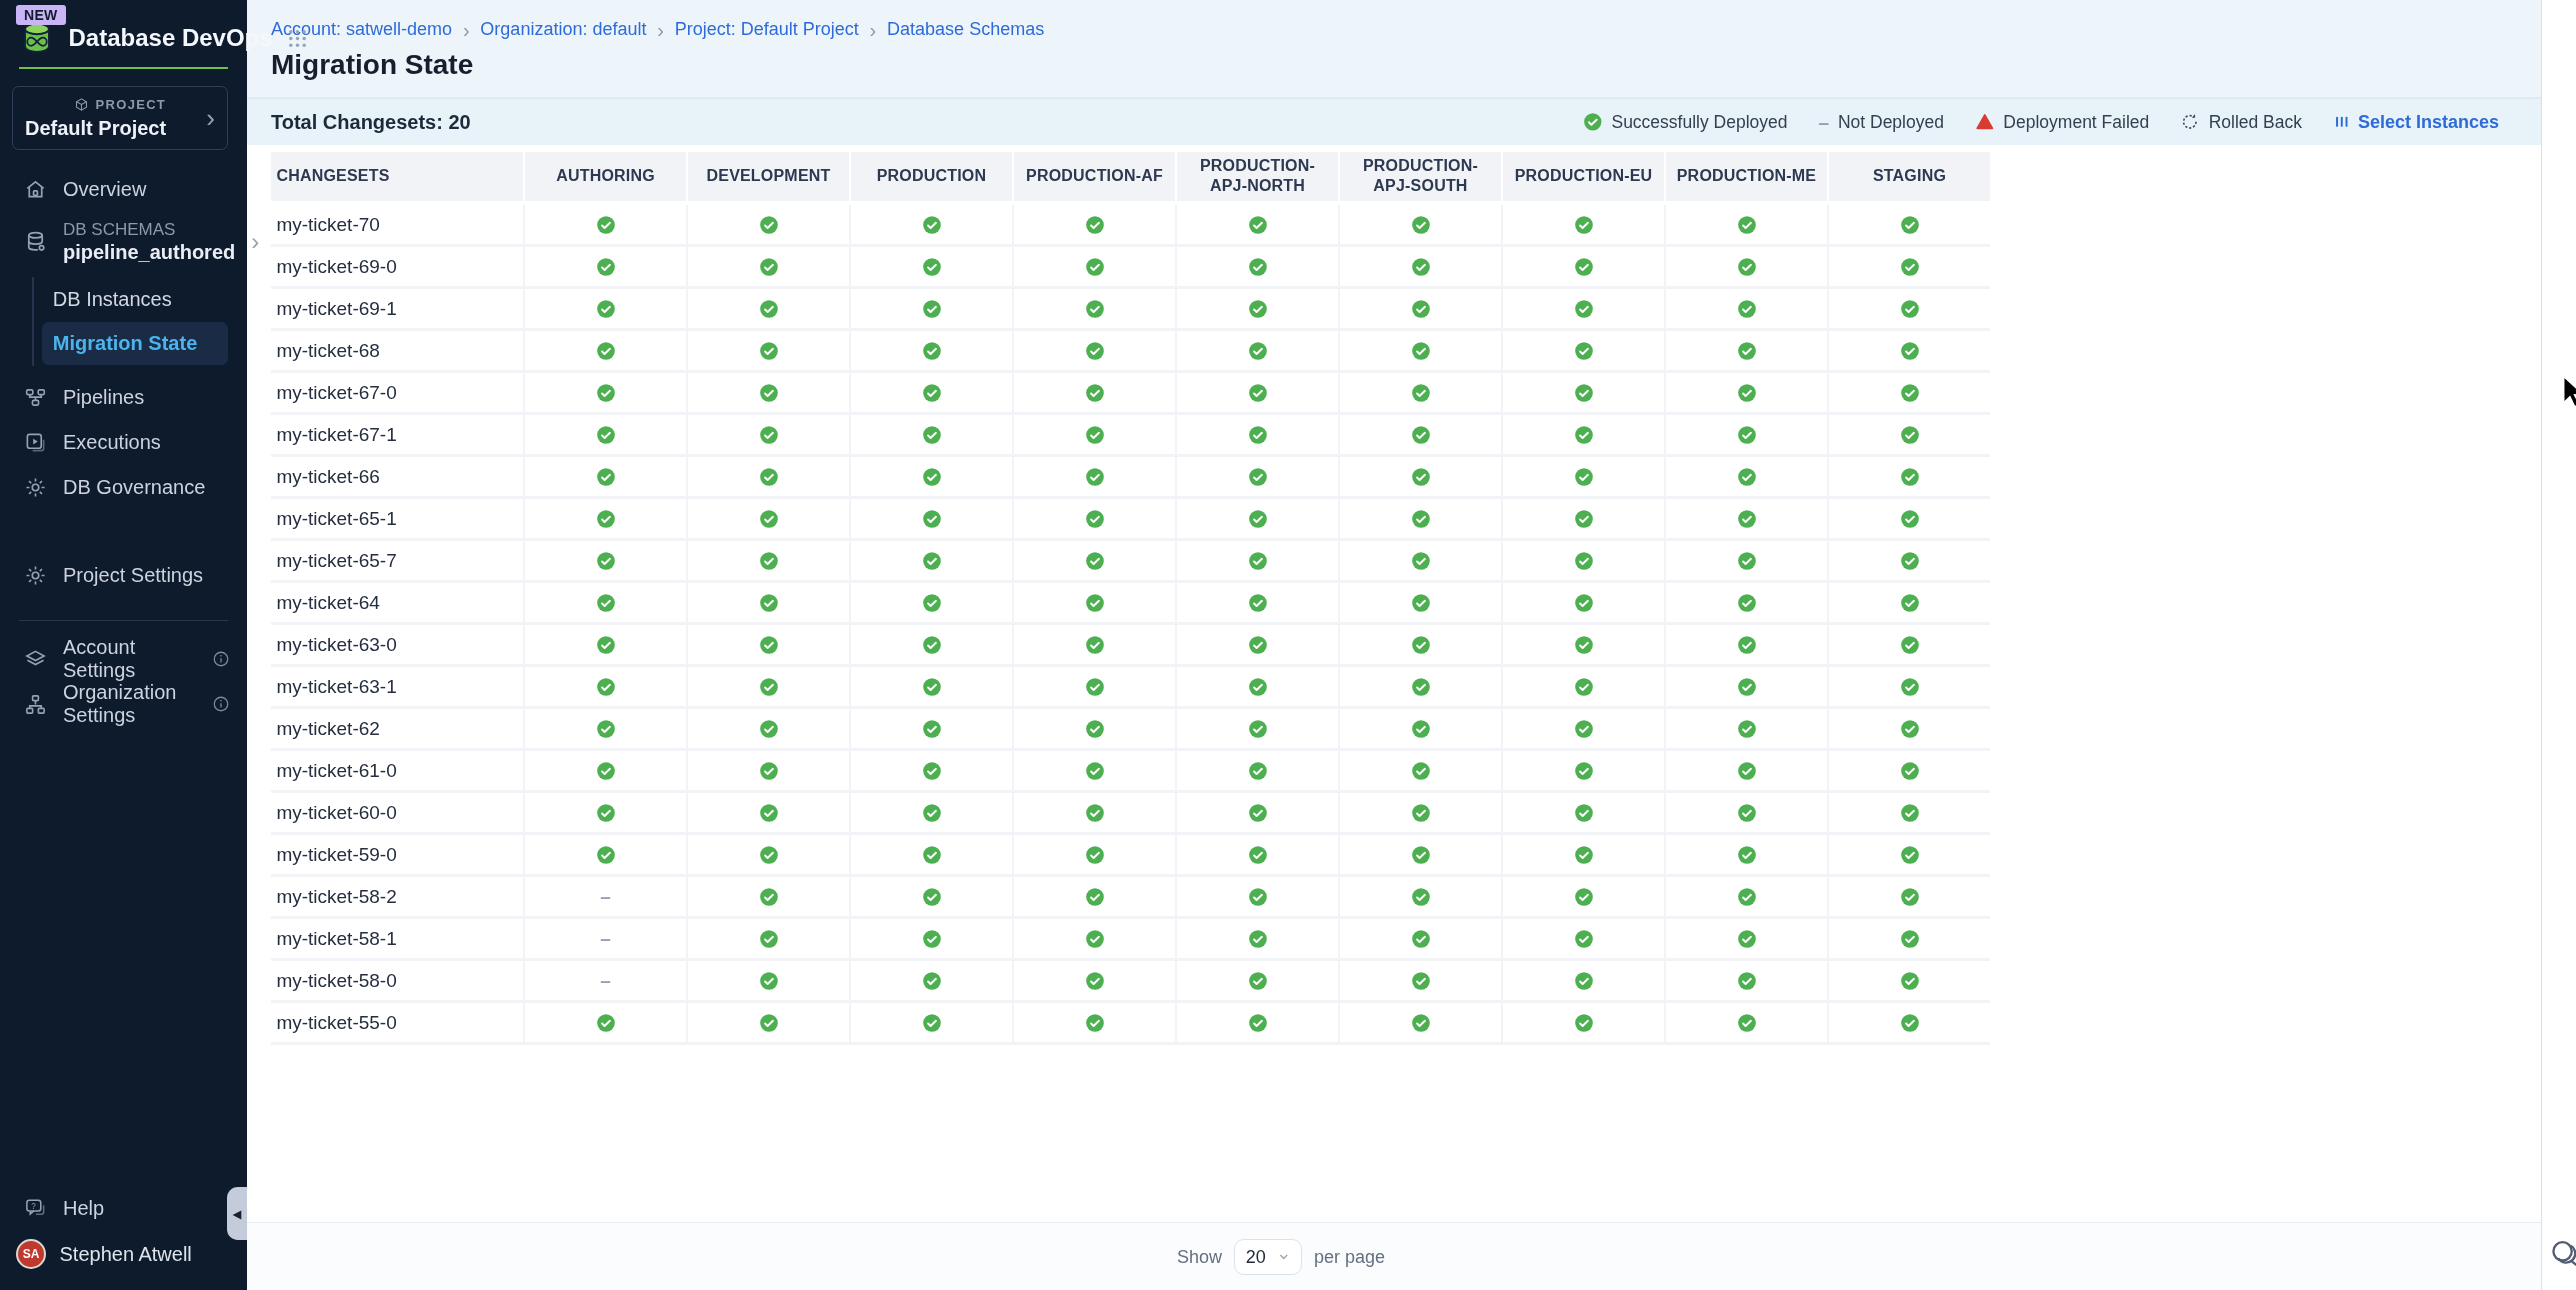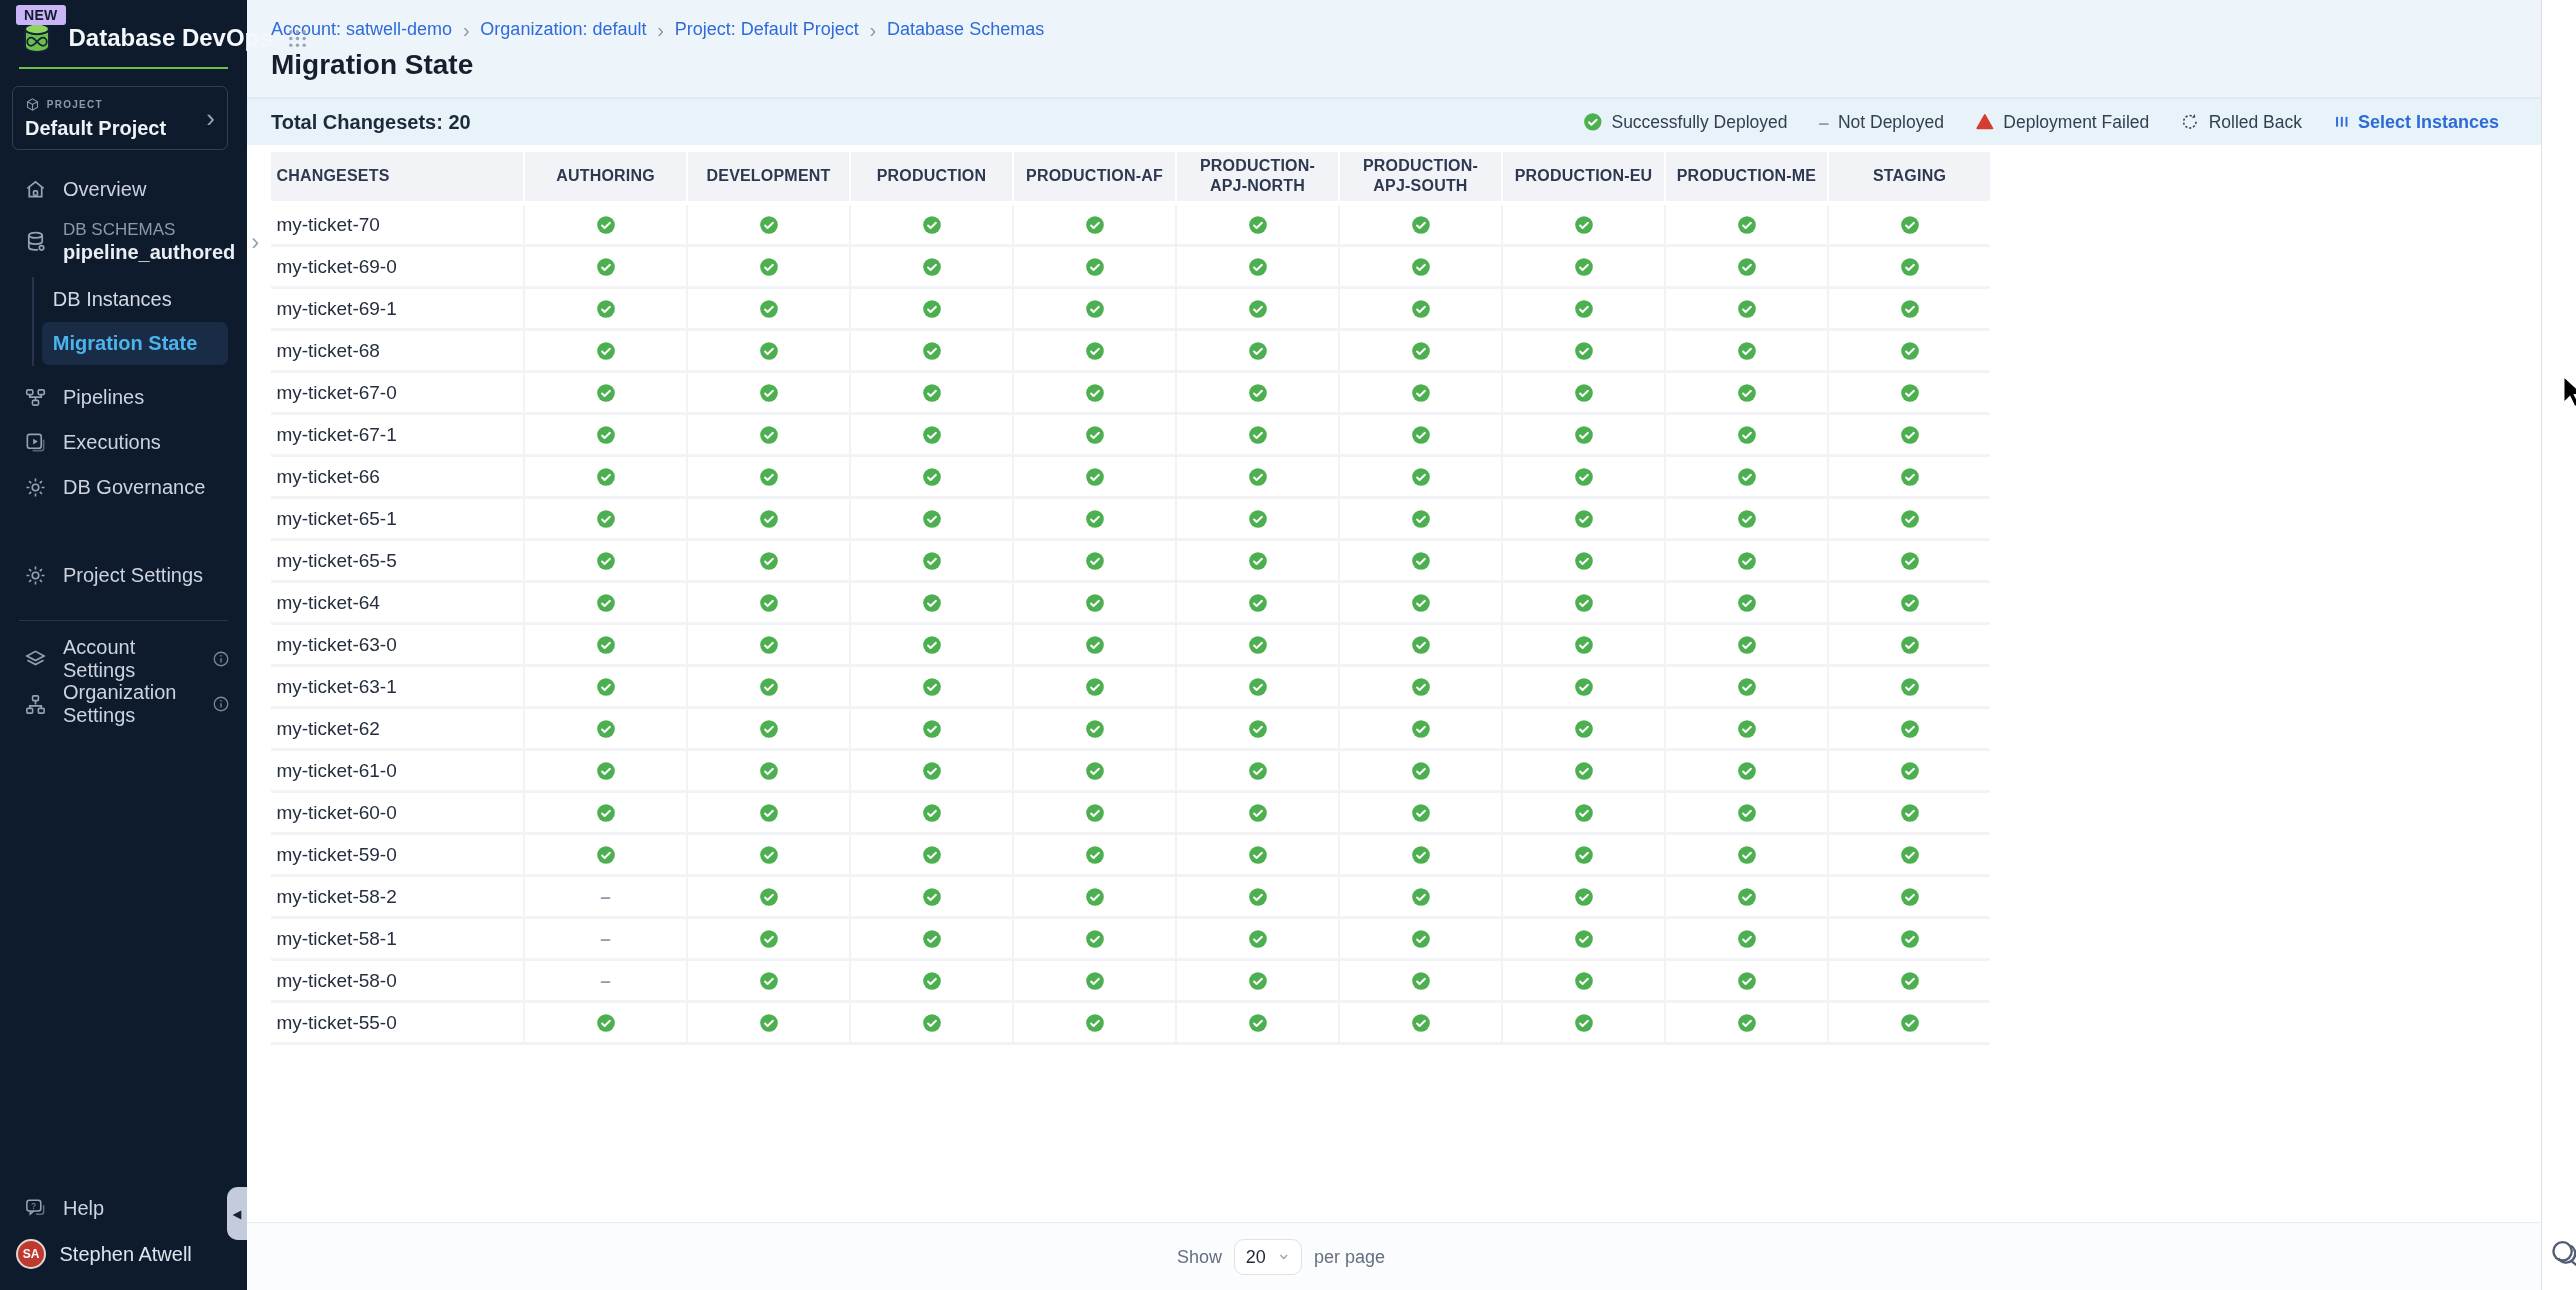"PROJECT" .project-label { font-size: 10px -> 13px; justify-content: none -> center }
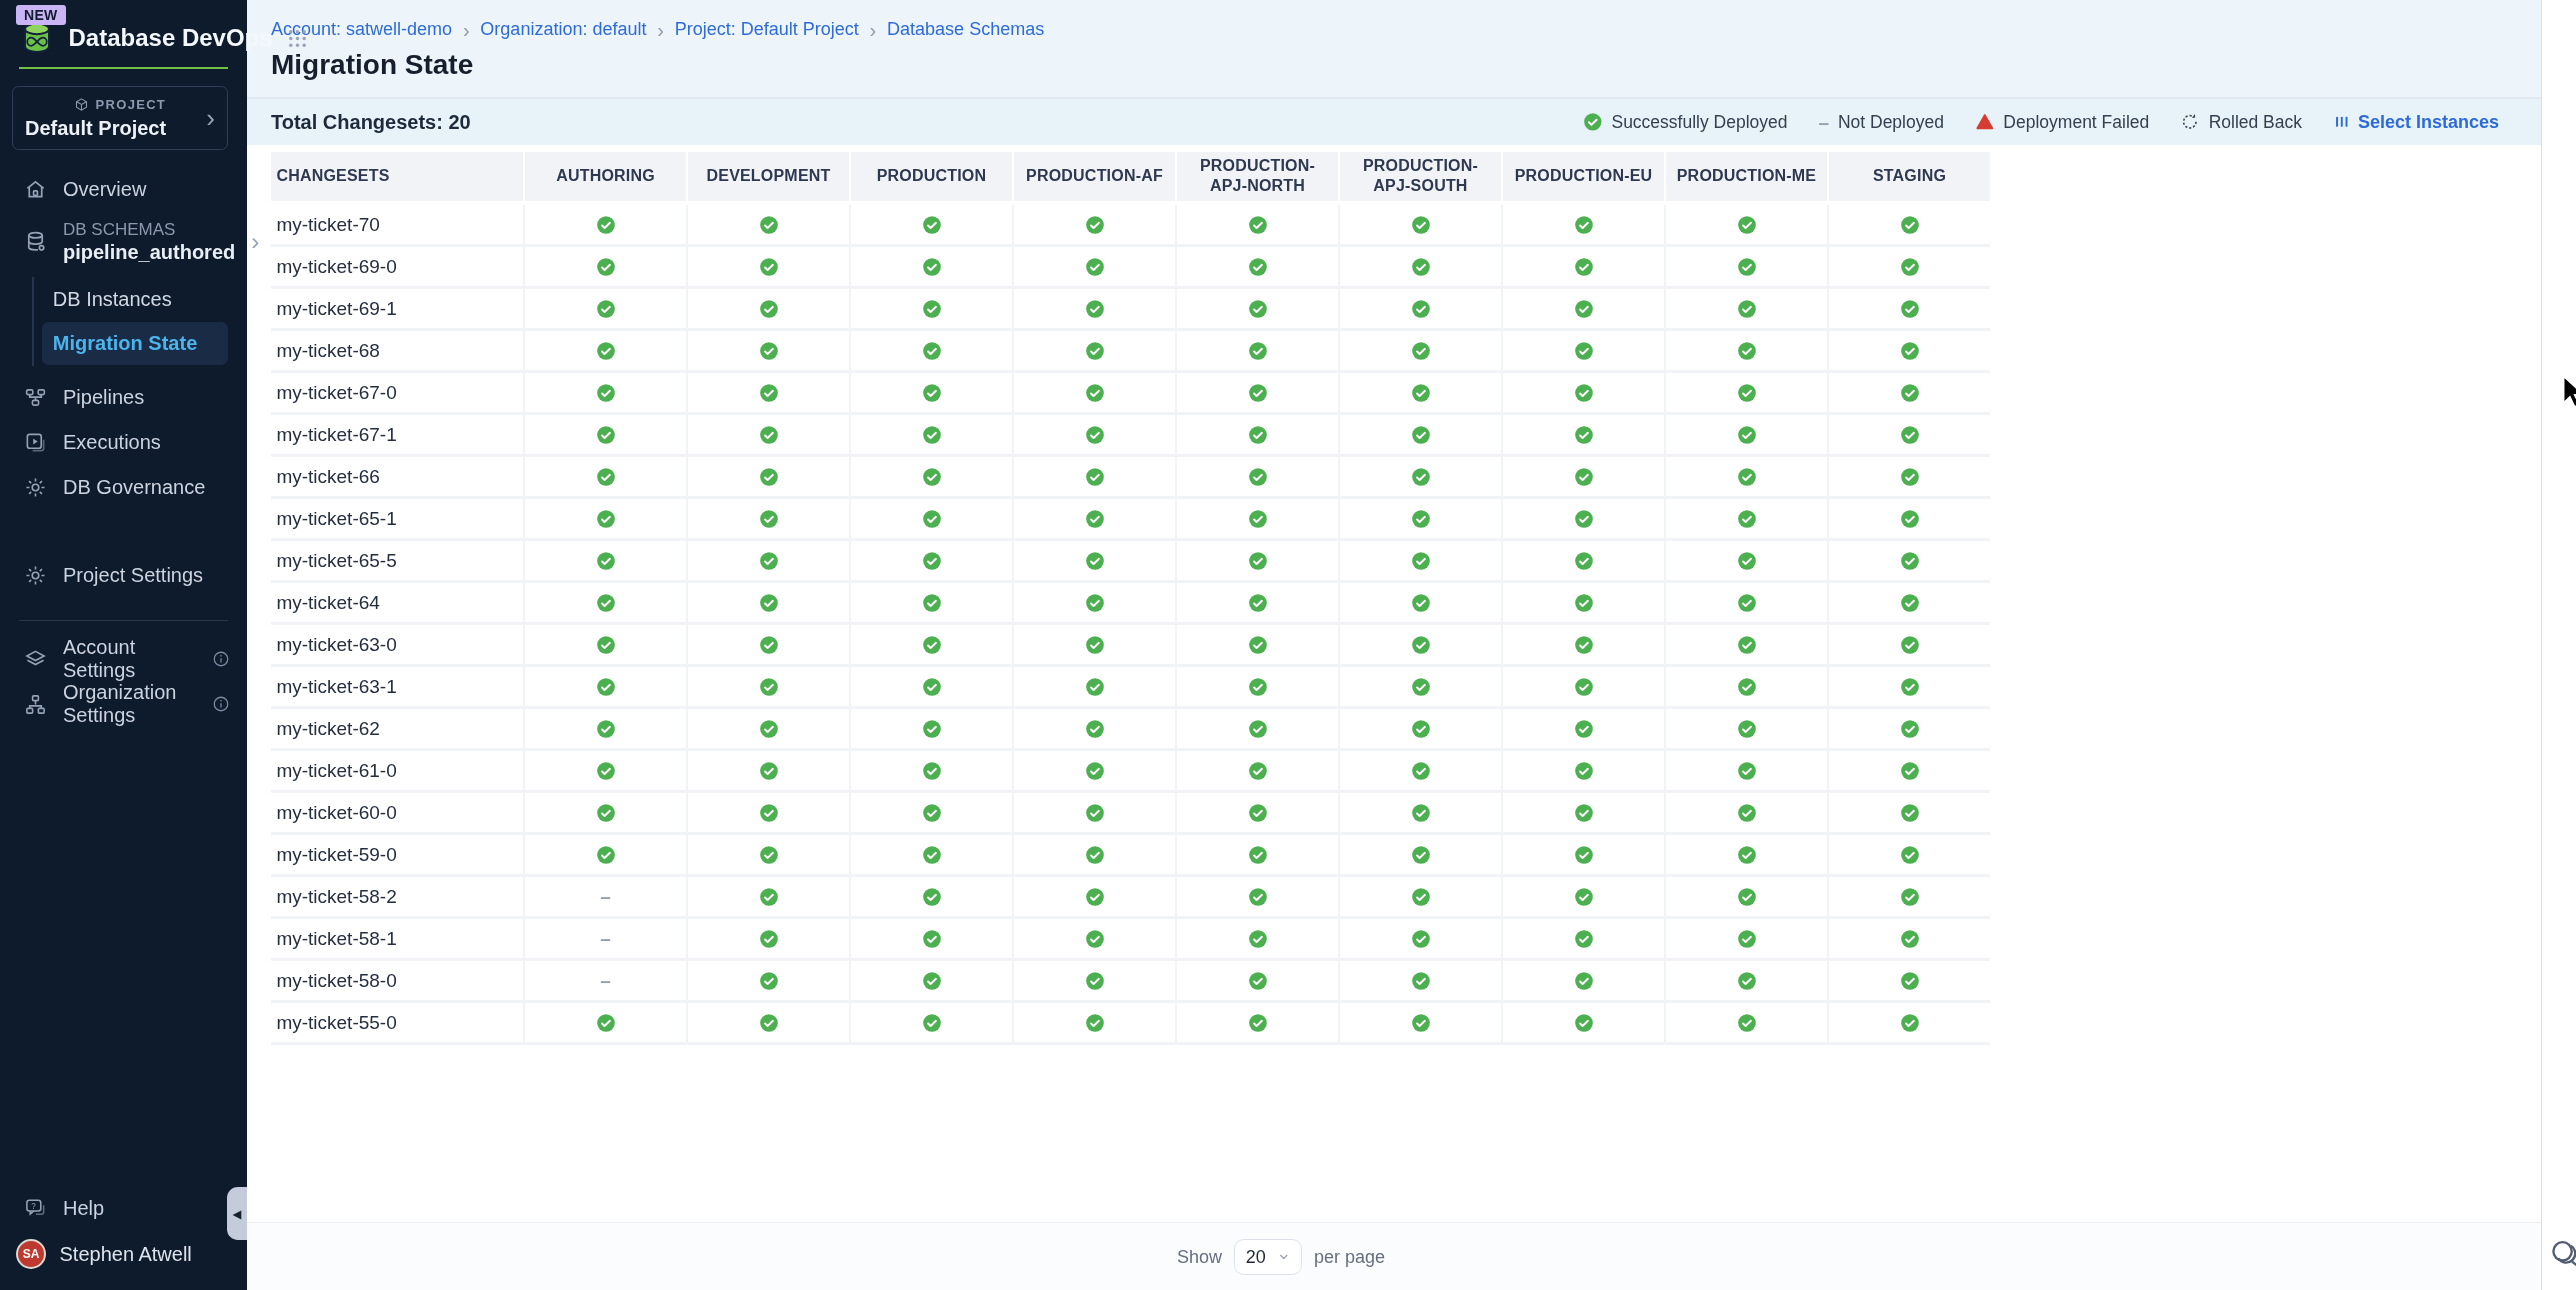"my-ticket-65-5" td.cell-name { text: my-ticket-65-5 -> my-ticket-65-7 }
